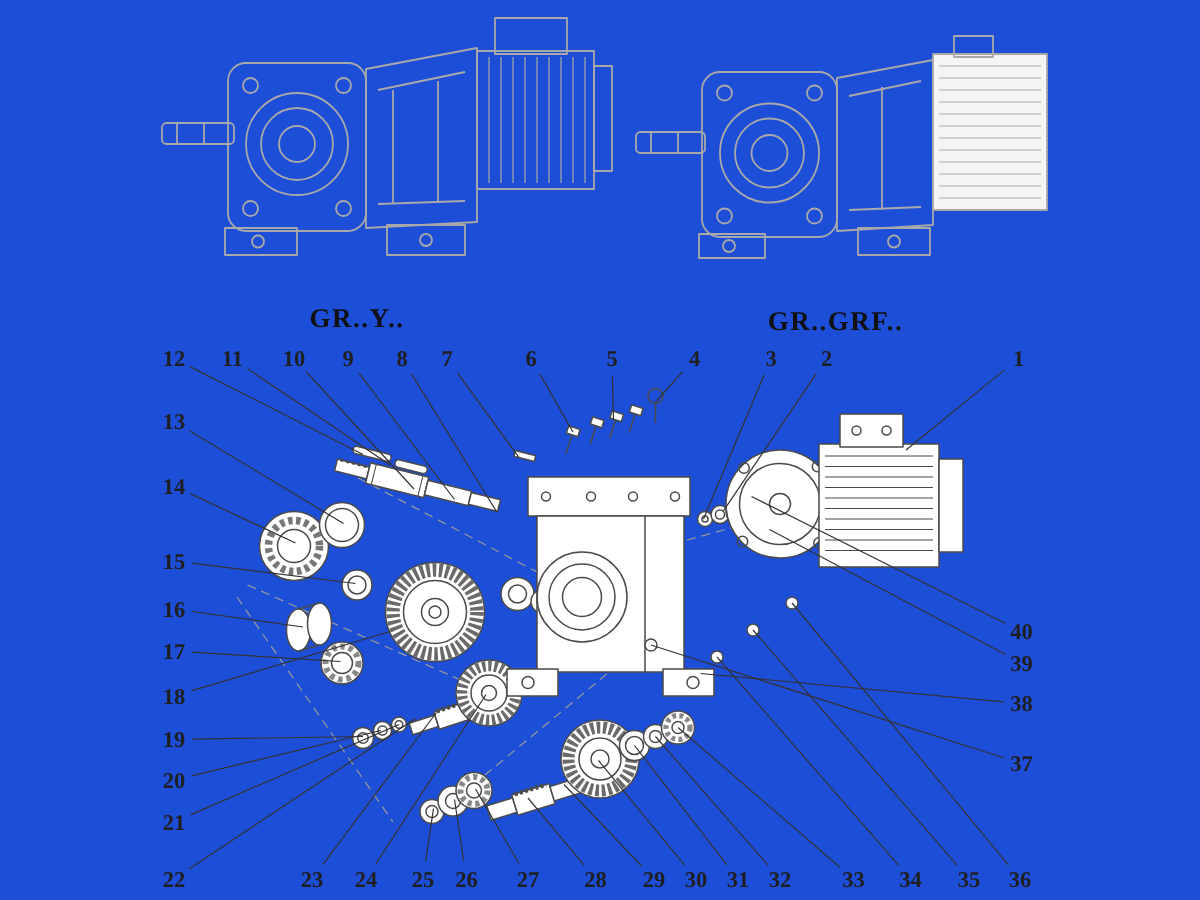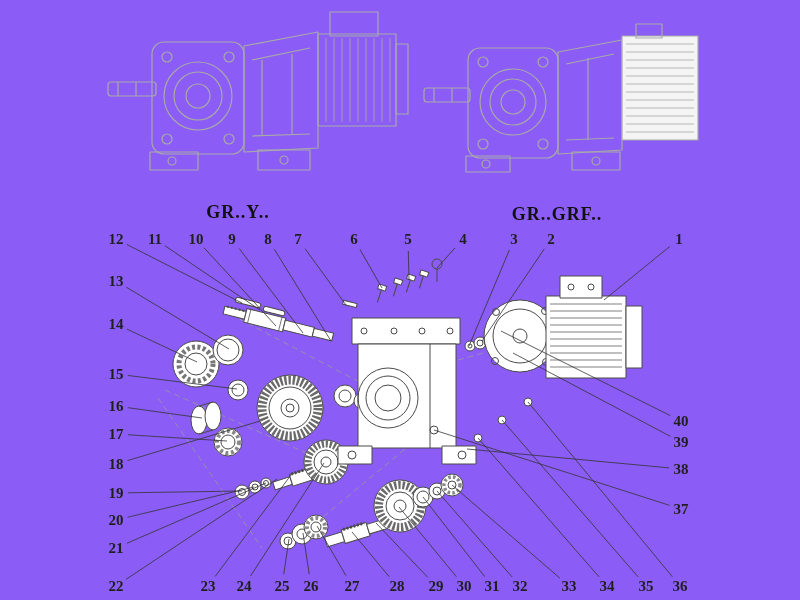"GR..Y.." .stage { background: #8b5cf6 -> #1d4ed8 }
